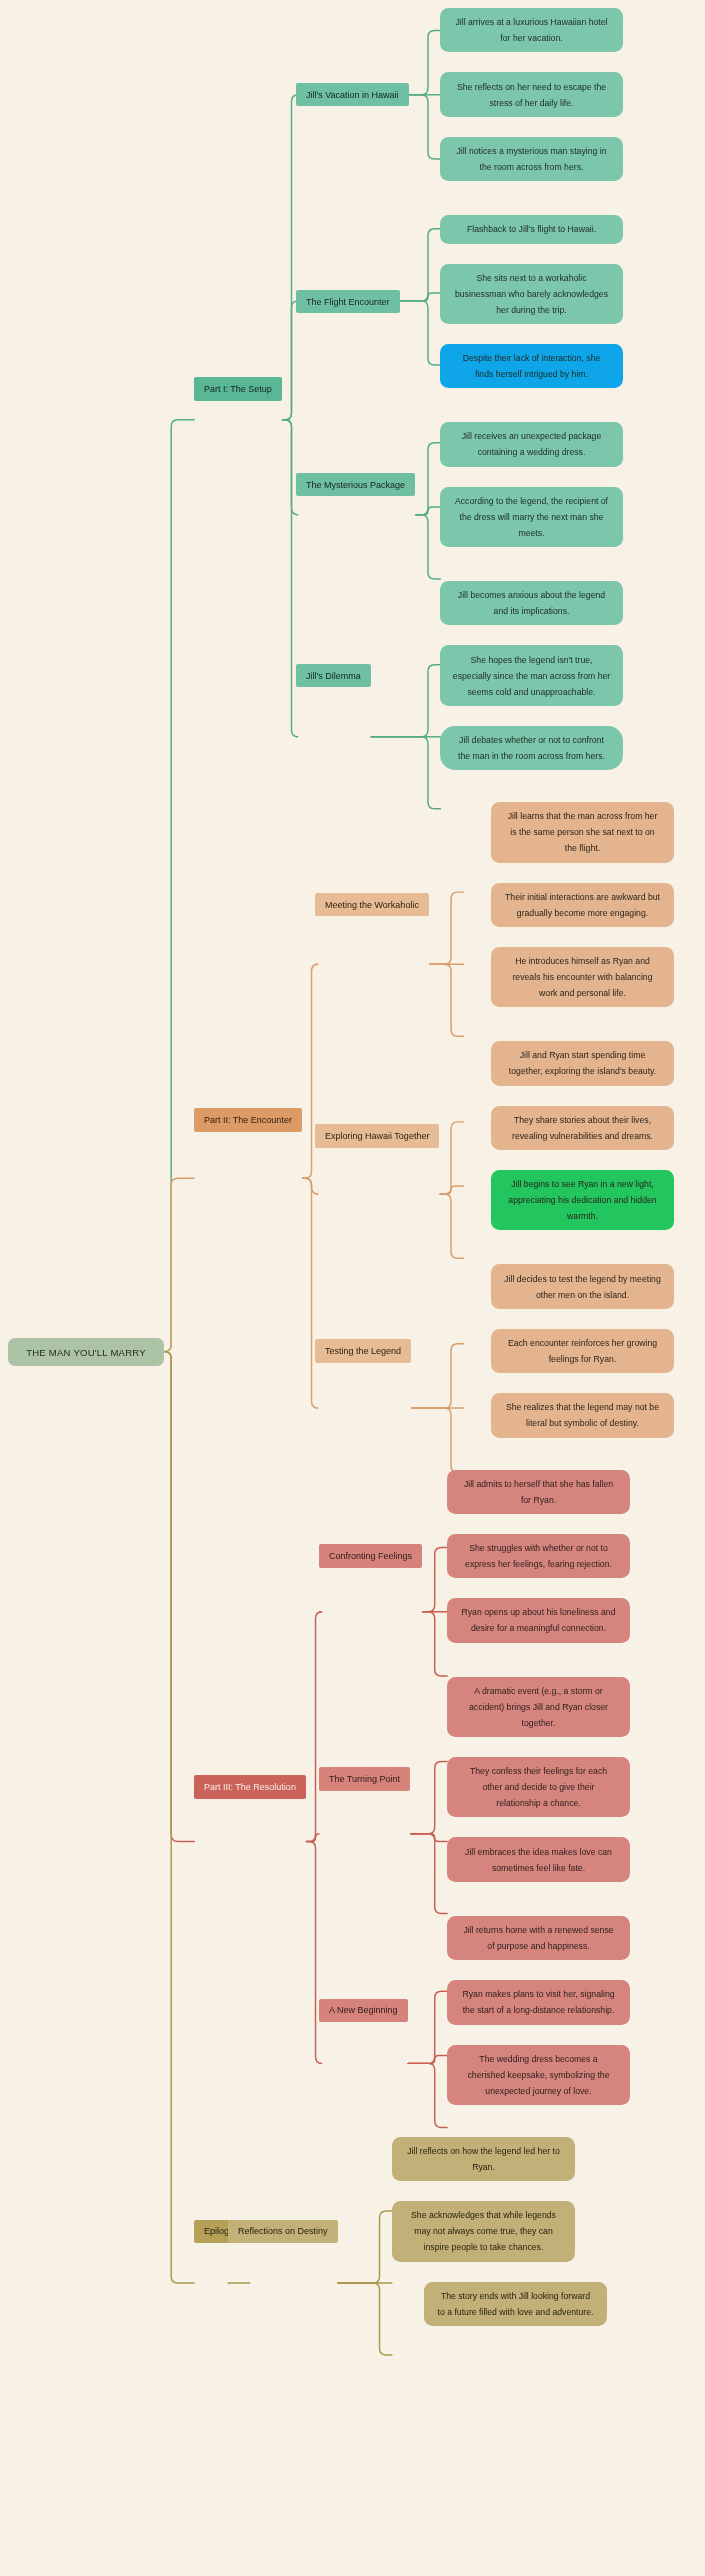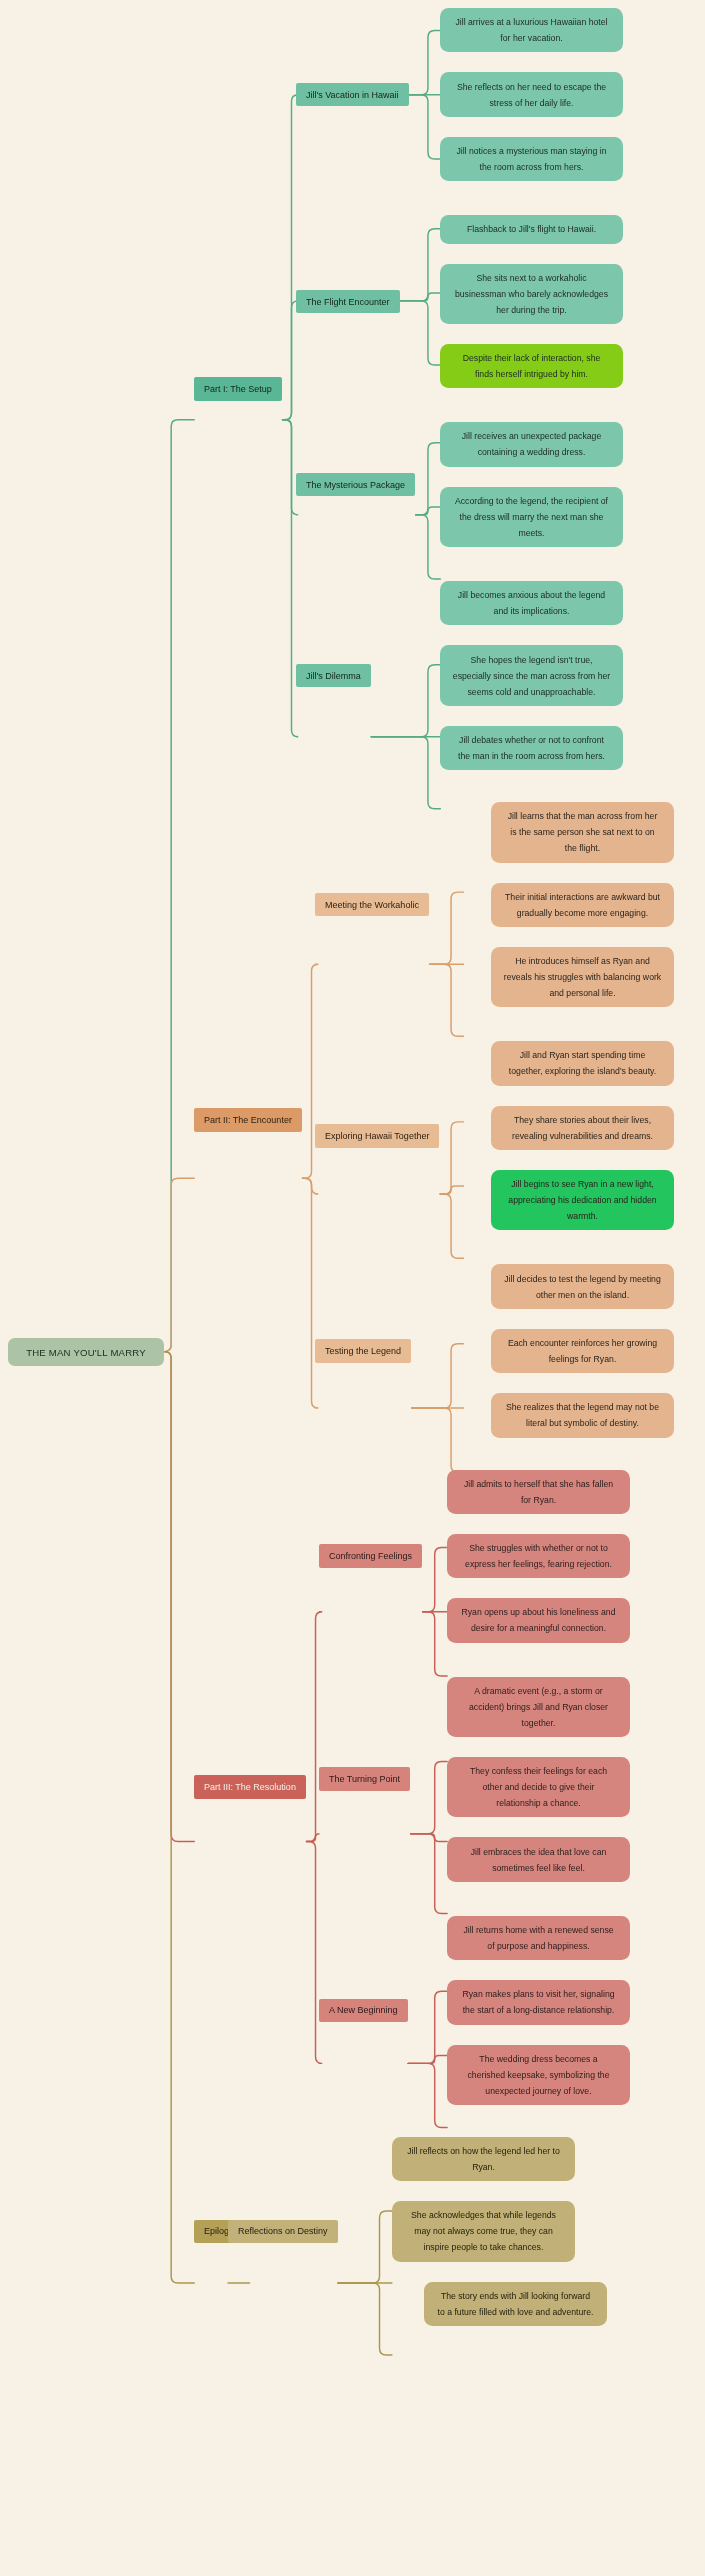"Despite their lack of interaction," div.leaf { background: #84cc16 -> #0ea5e9 }
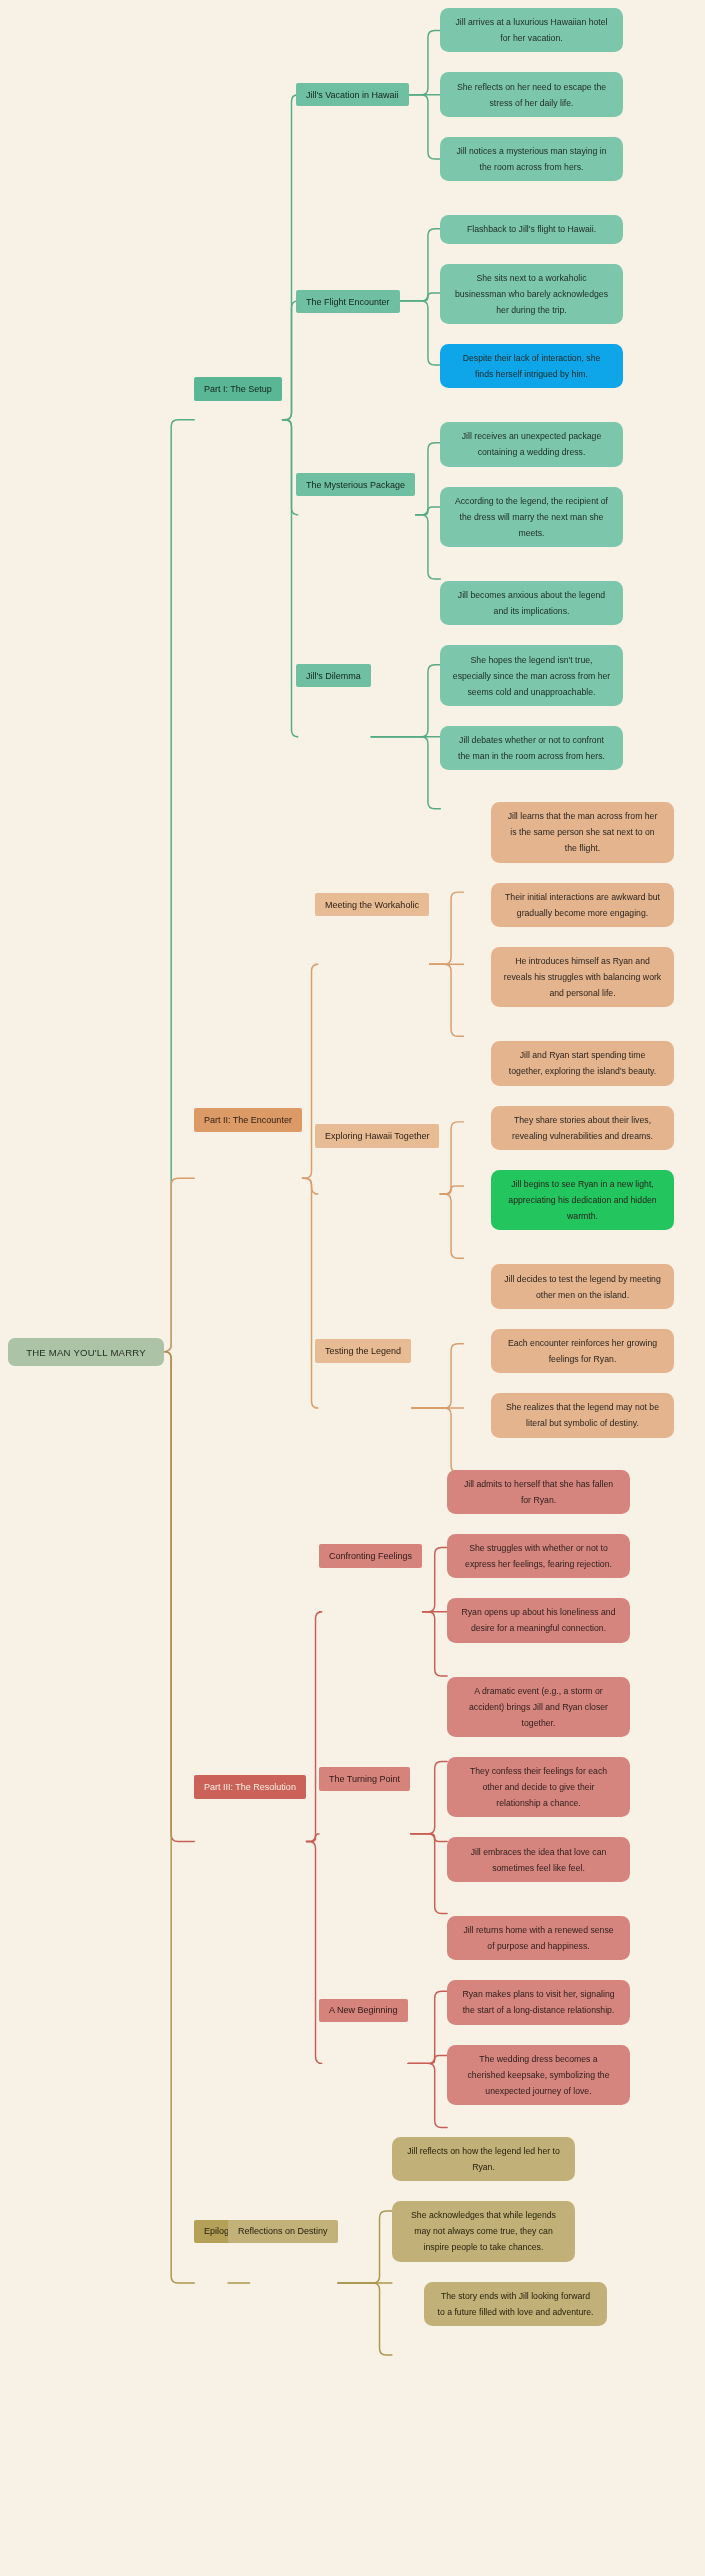"Jill debates whether or not" div.leaf { border-radius: none -> 15px }
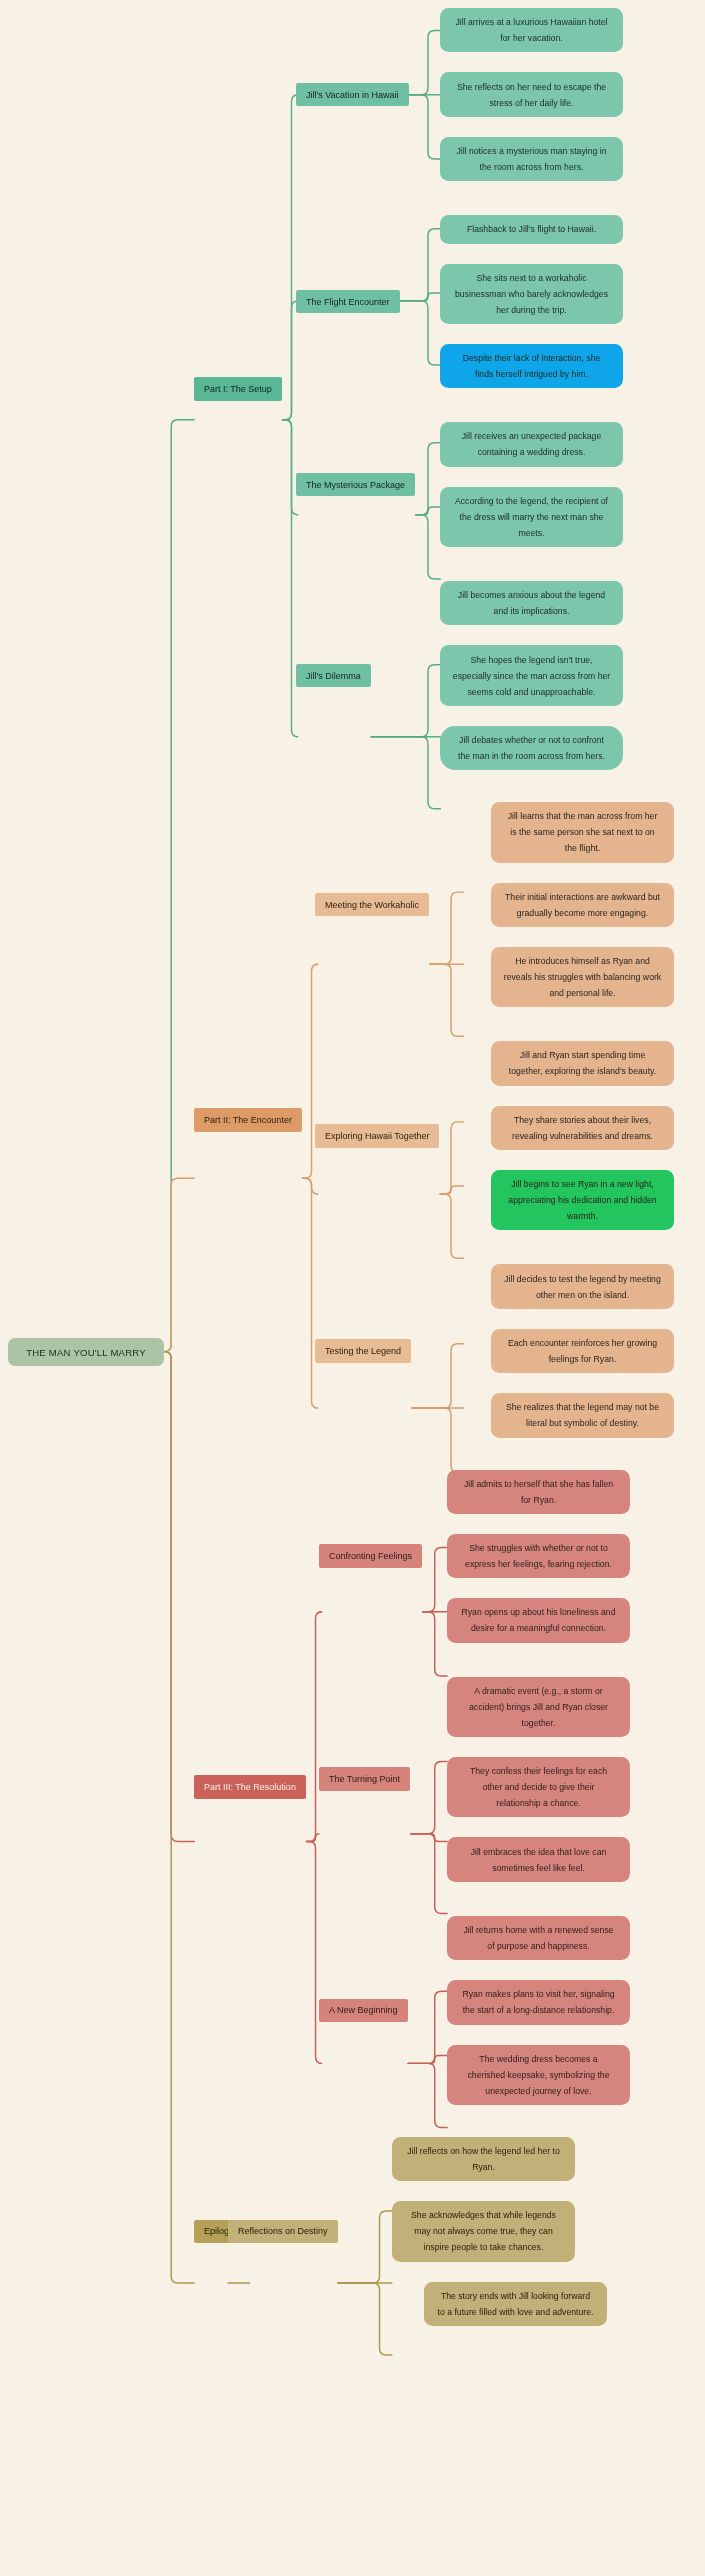"He introduces himself as Ryan" div.leaf { text: struggles -> encounter }
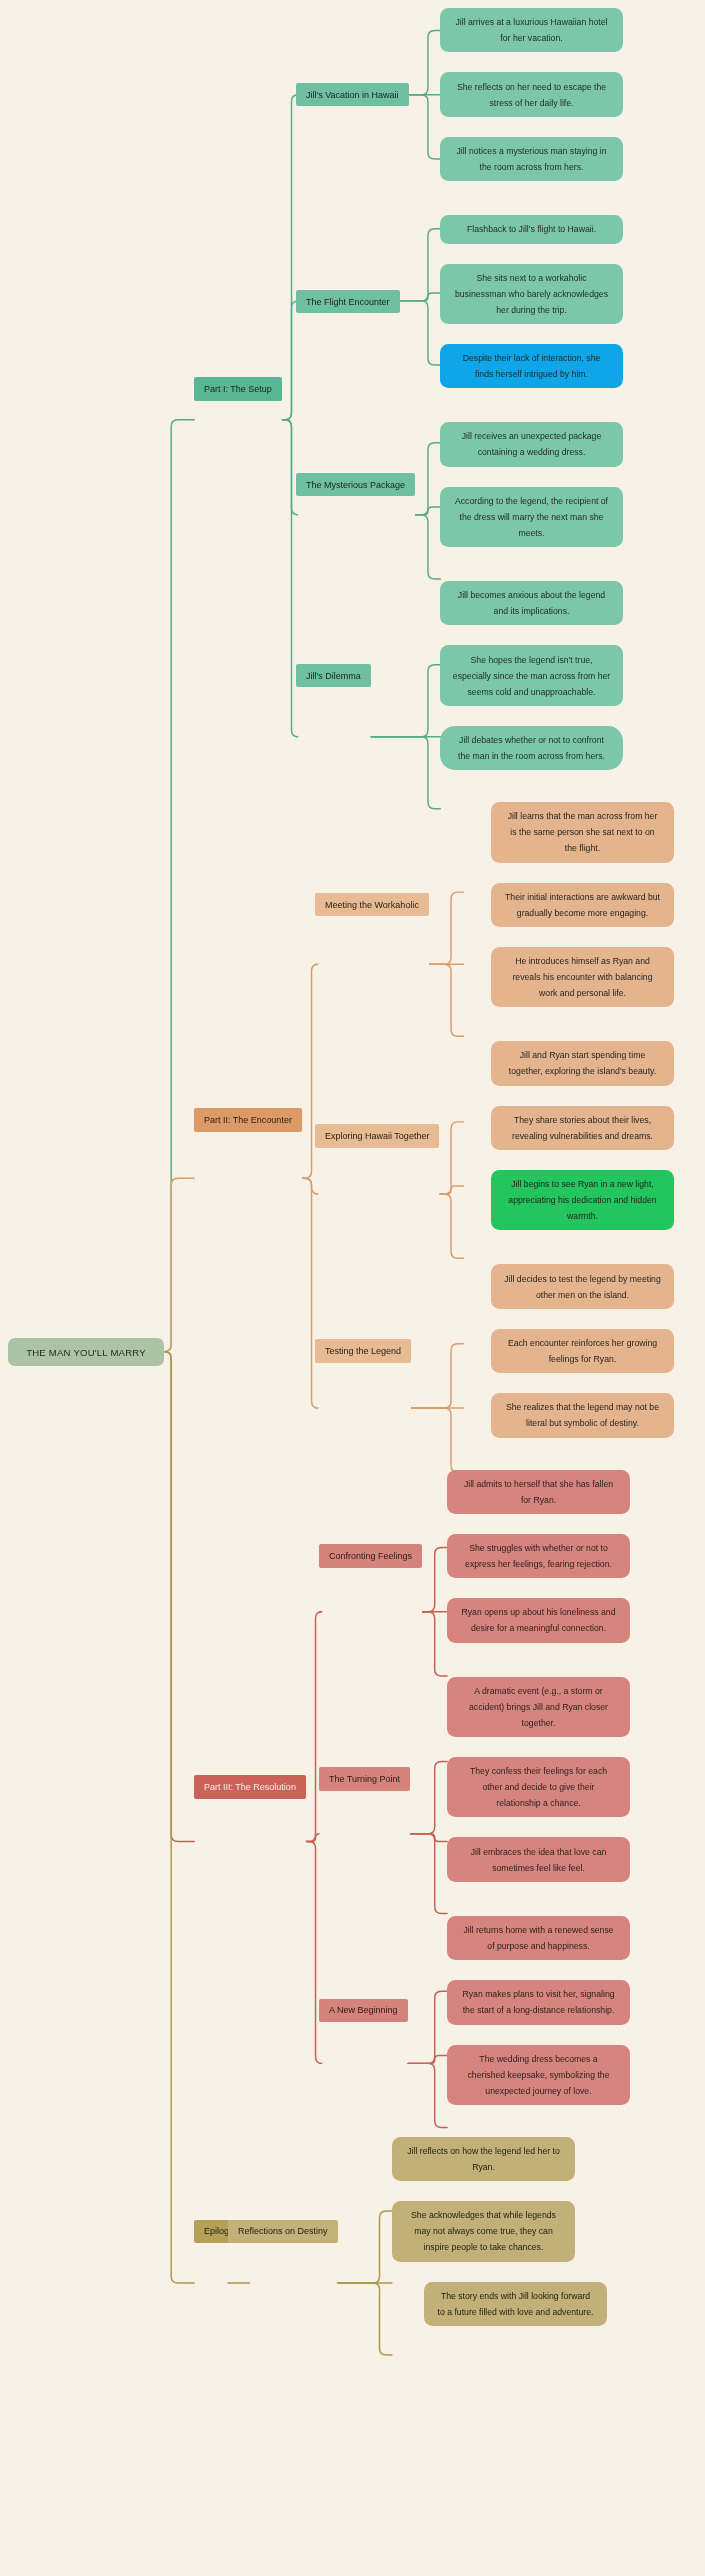"Jill embraces the idea that" div.leaf { text: that love can sometimes feel like feel -> makes love can sometimes feel like fate }
